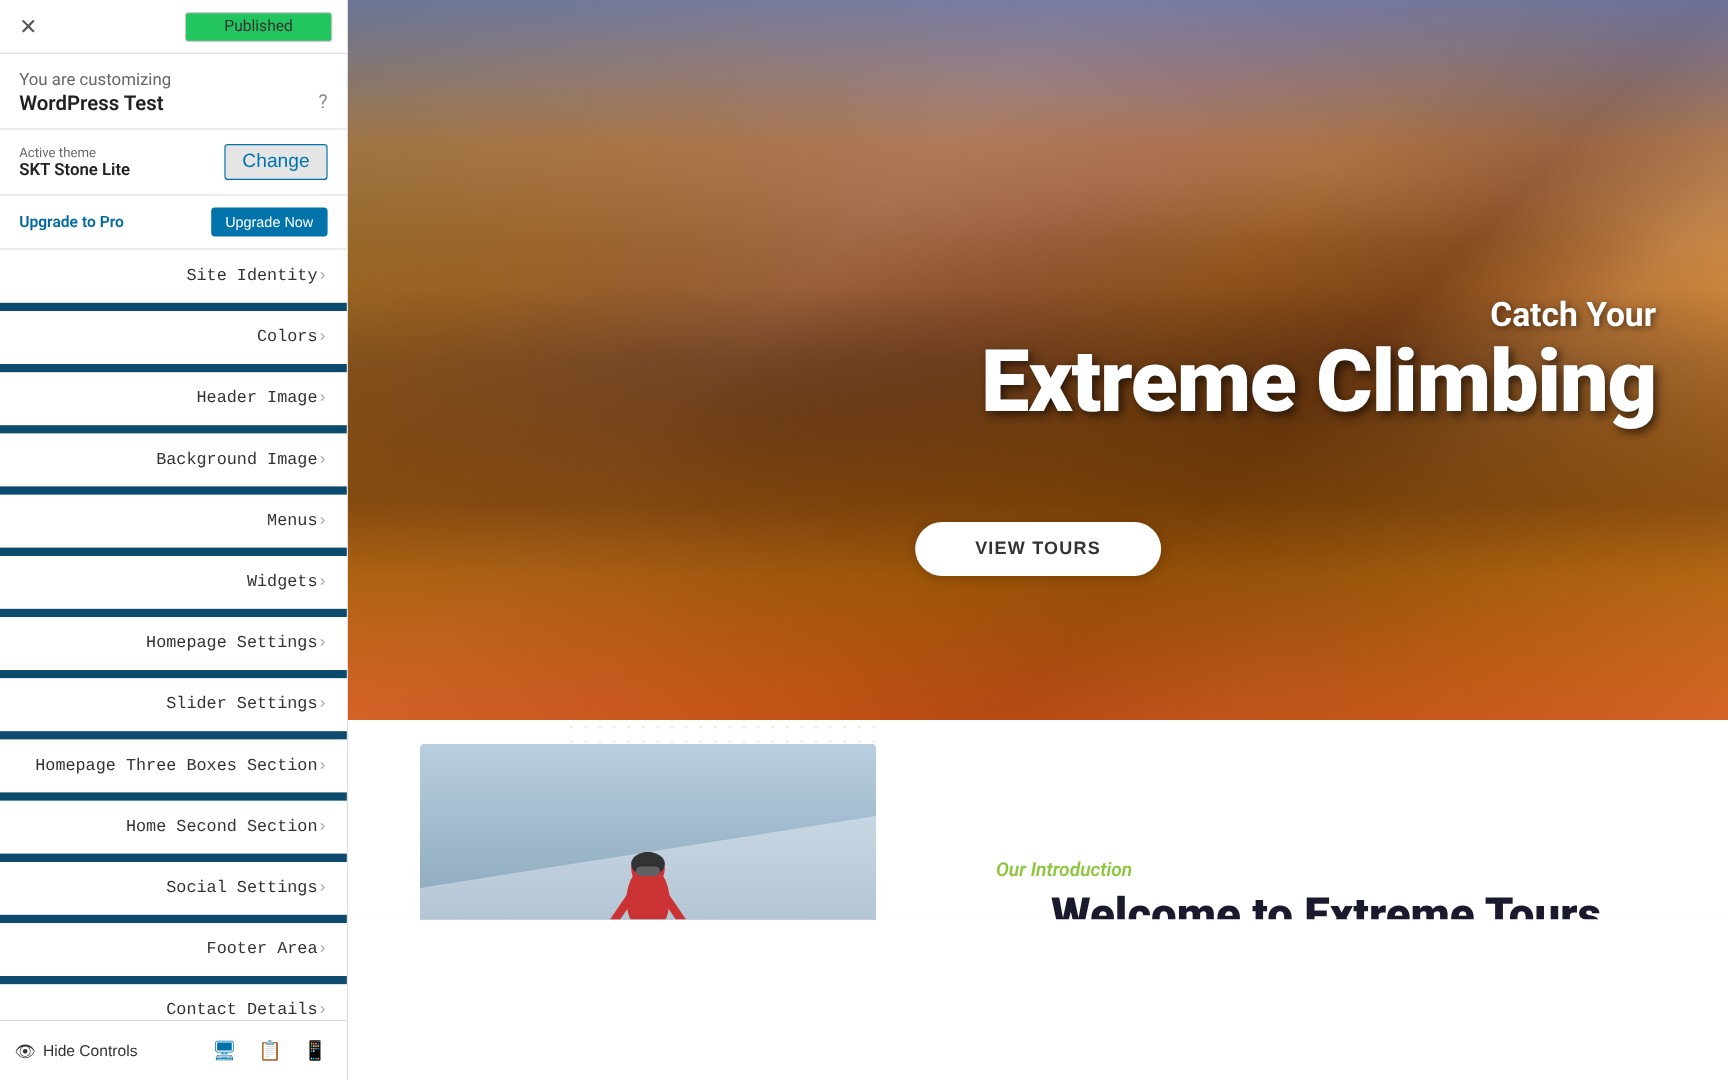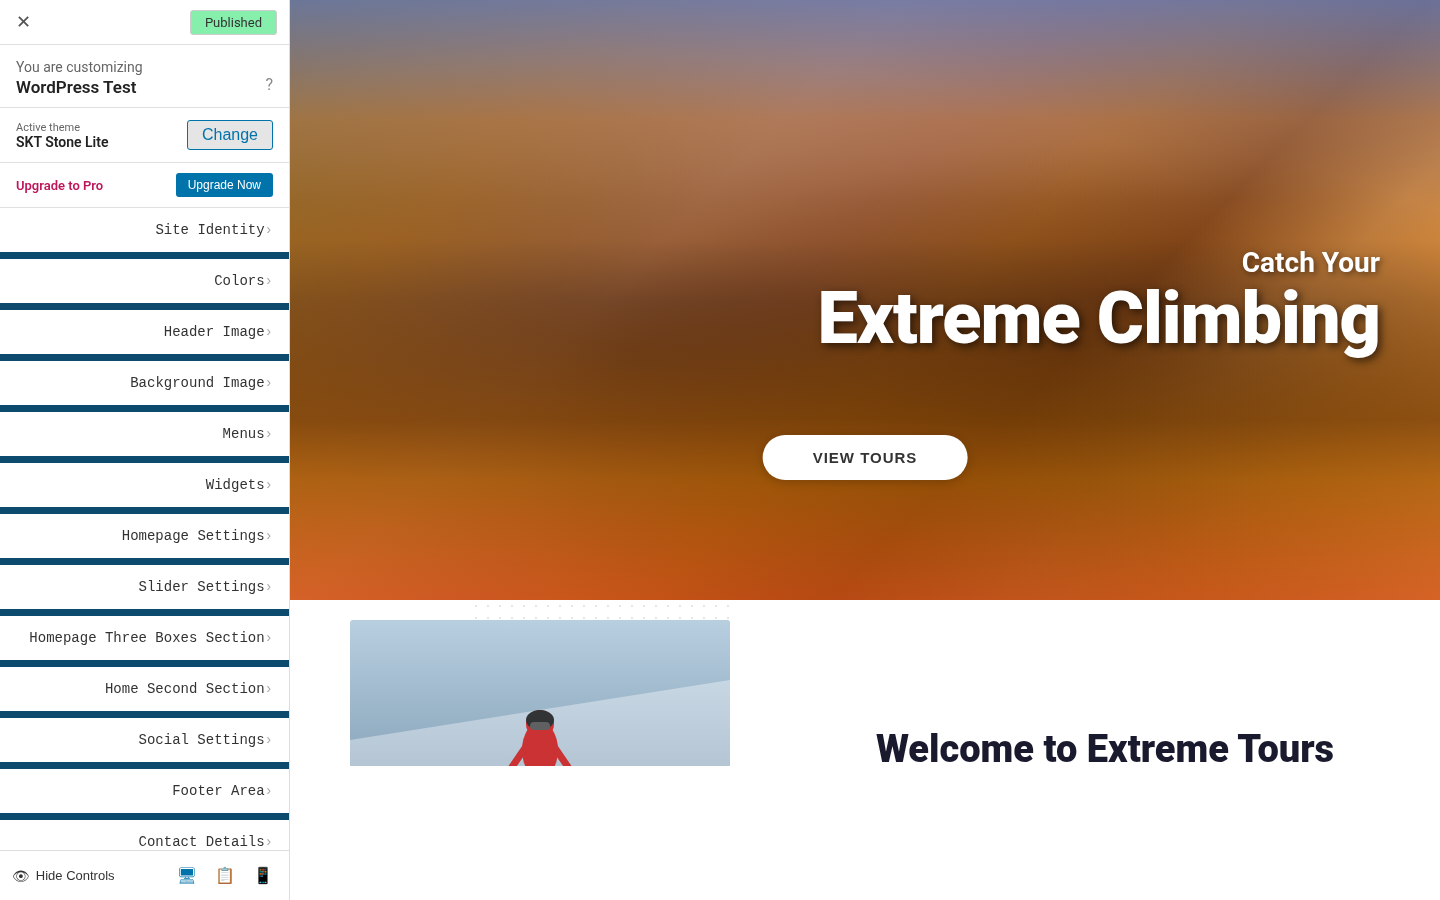"Published" .published-badge { background: #86efac -> #22c55e; padding: 4px 14px -> 4px 32px }
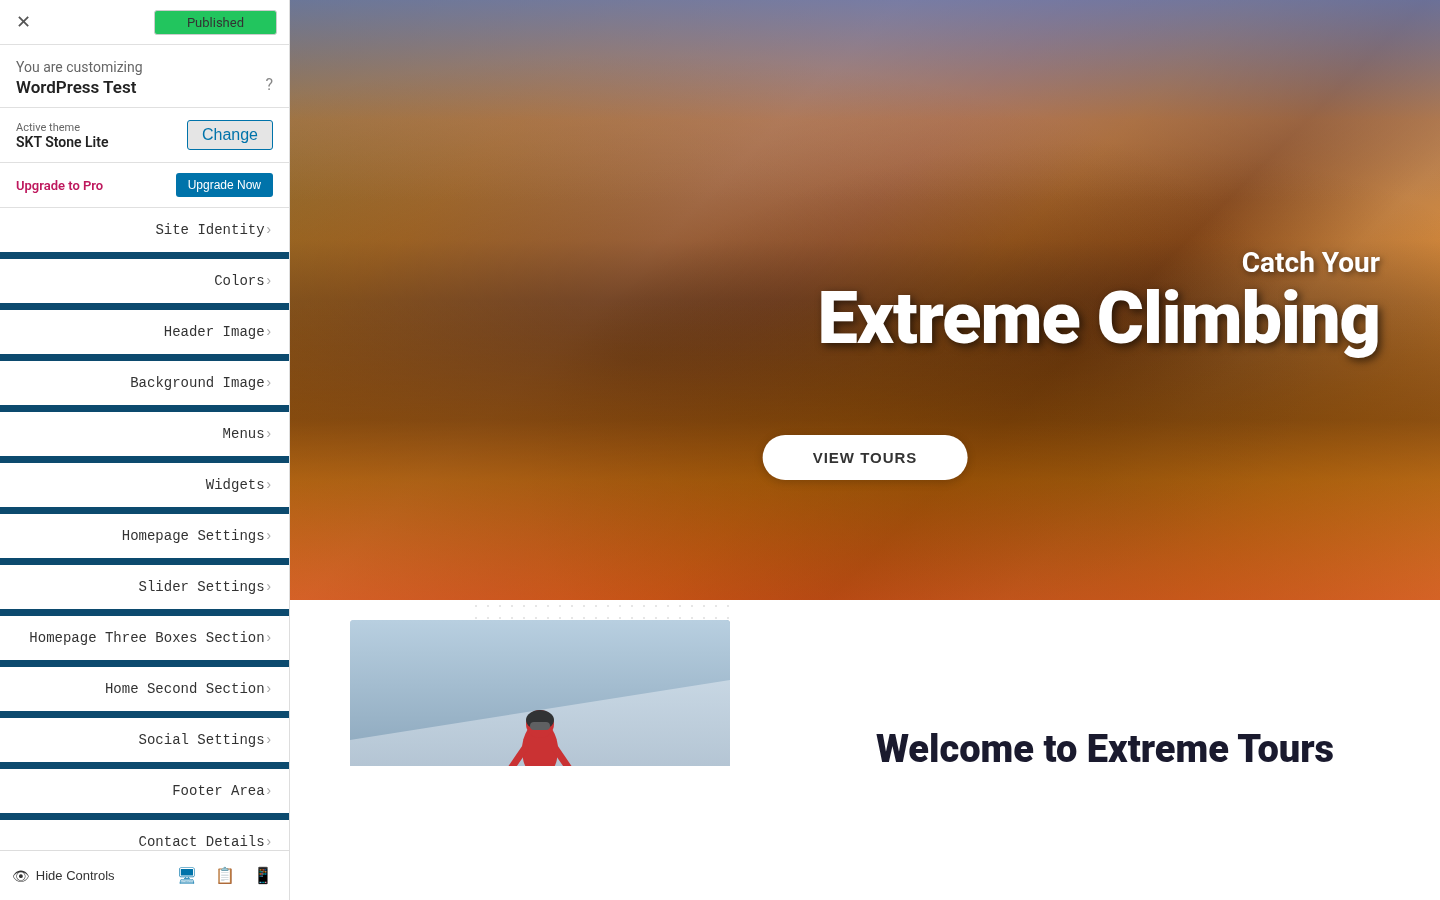"Upgrade to Pro" .upgrade-label { color: #be185d -> #0369a1 }
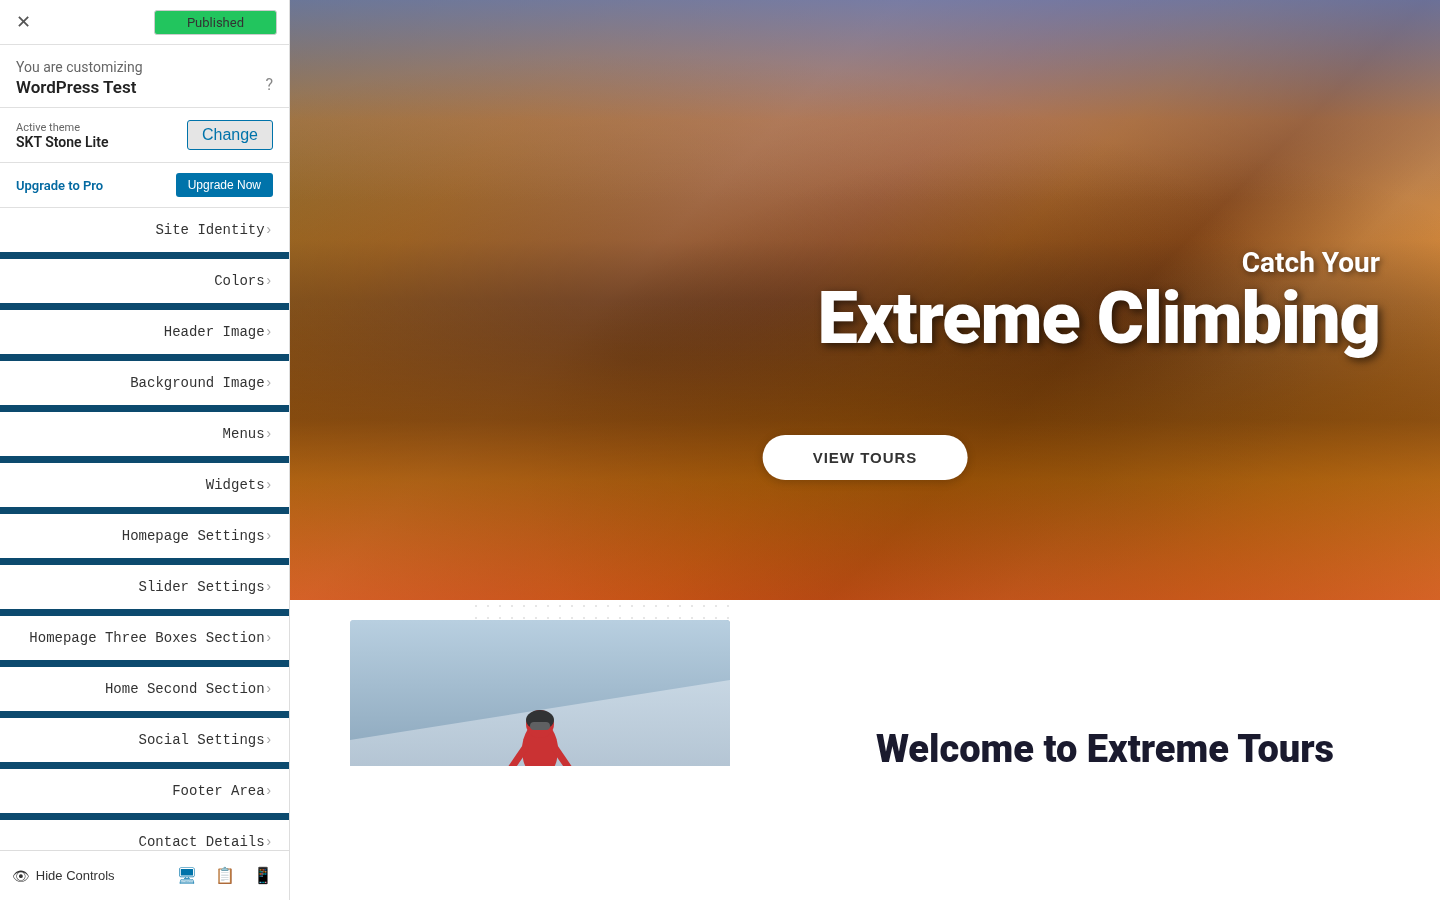"Our Introduction" div.intro-subtitle { html: none -> <div>Our Introduction</div> }
